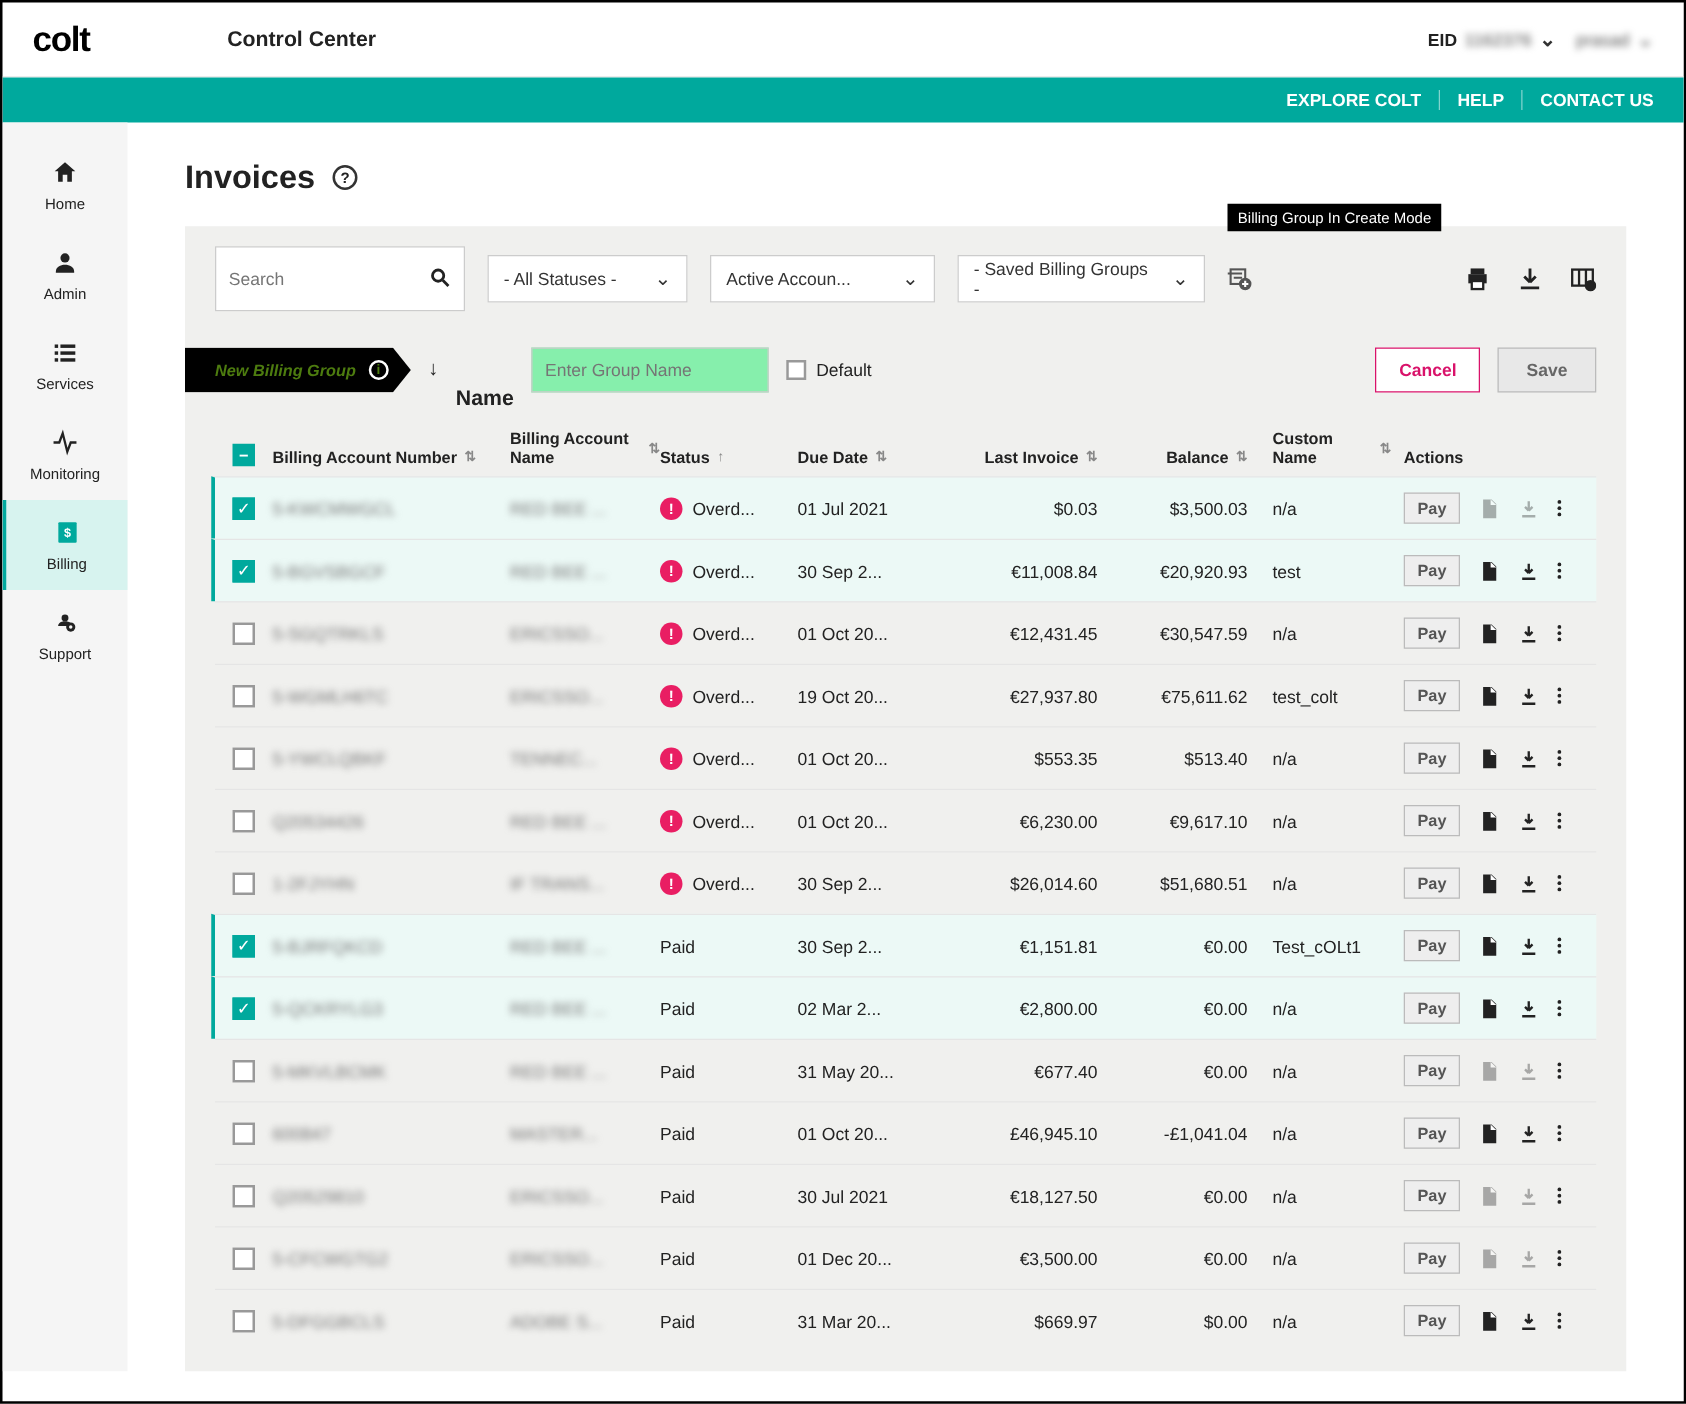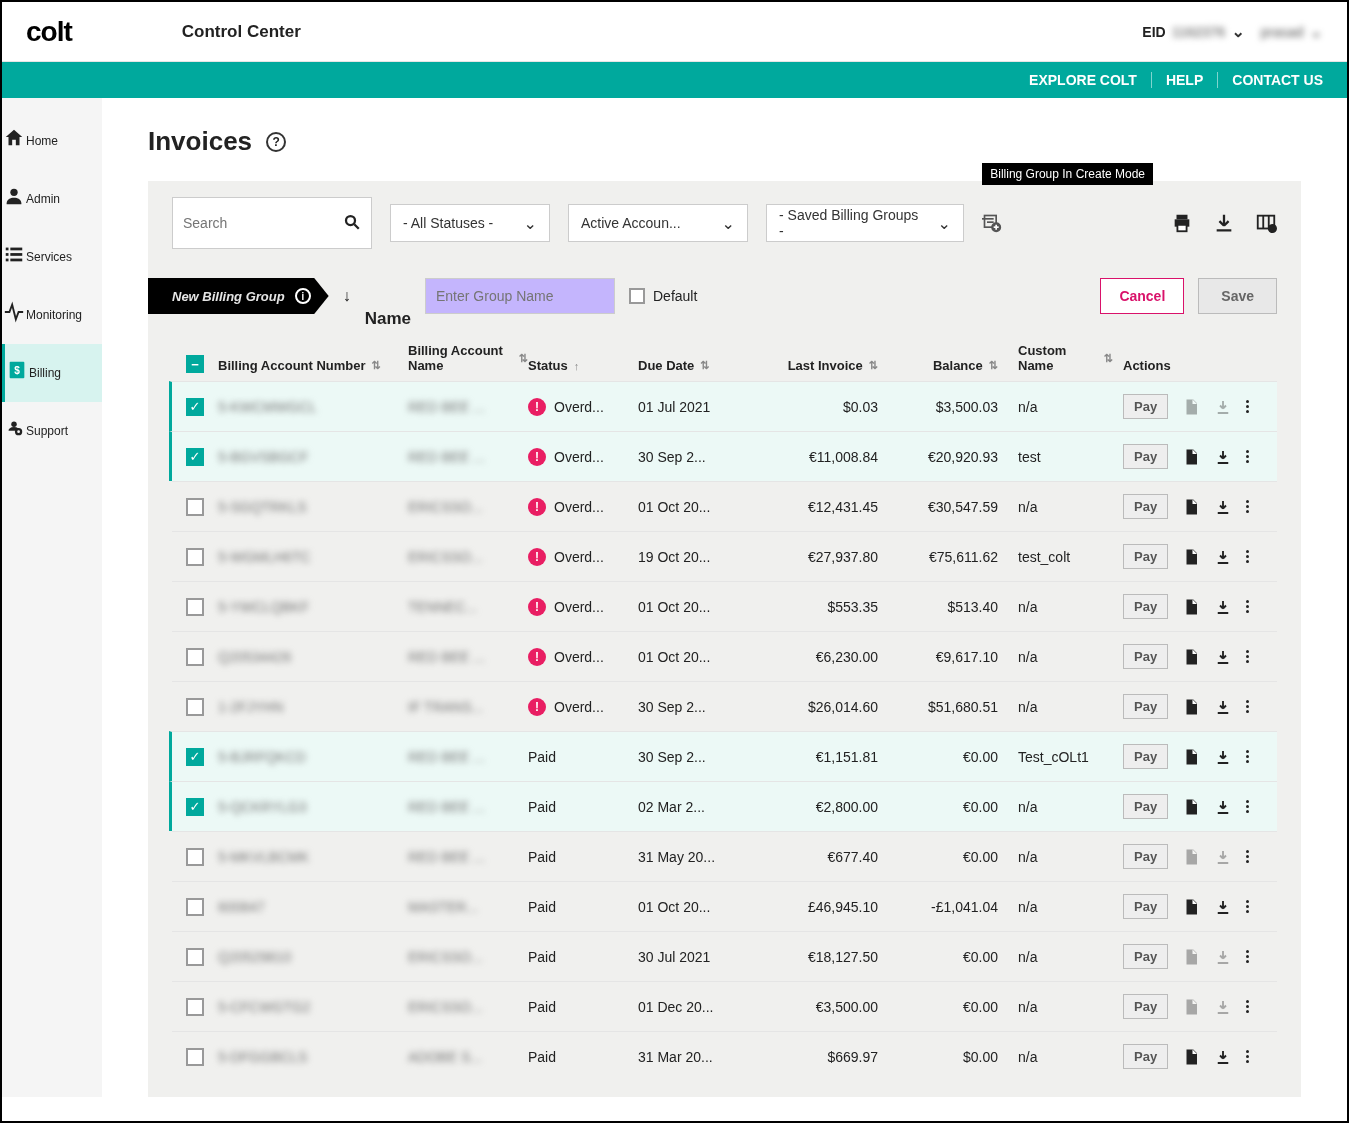"Home" .nav-item { flex-direction: row -> column }
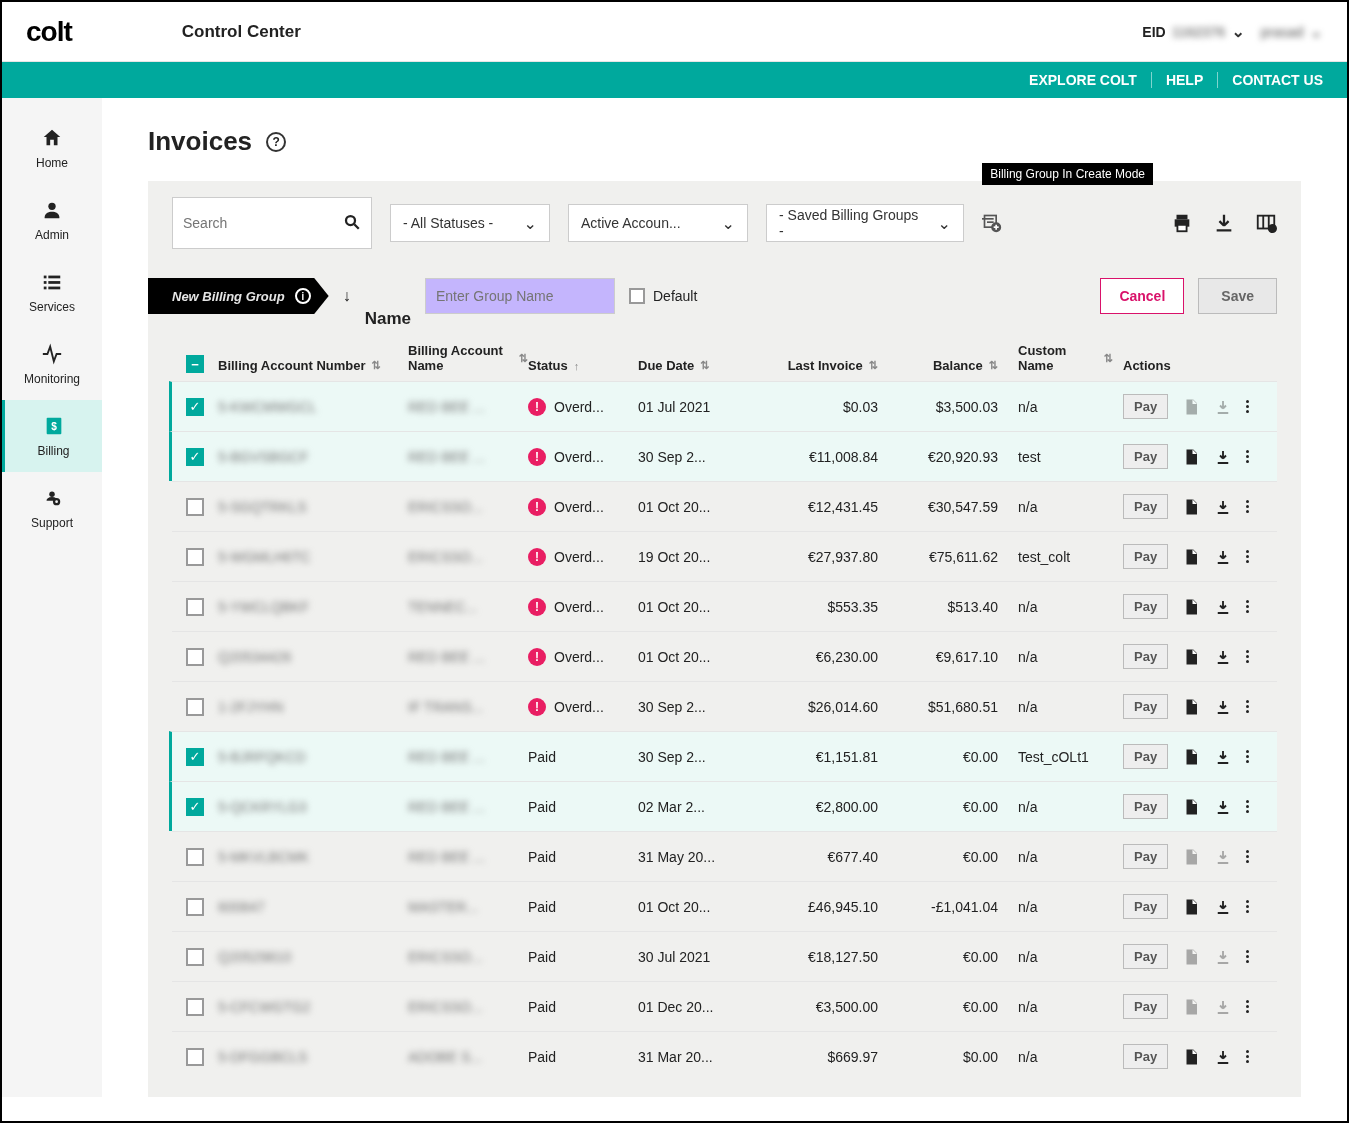"New Billing Group" .ribbon { color: #e5e5e5 -> #4d7c0f }
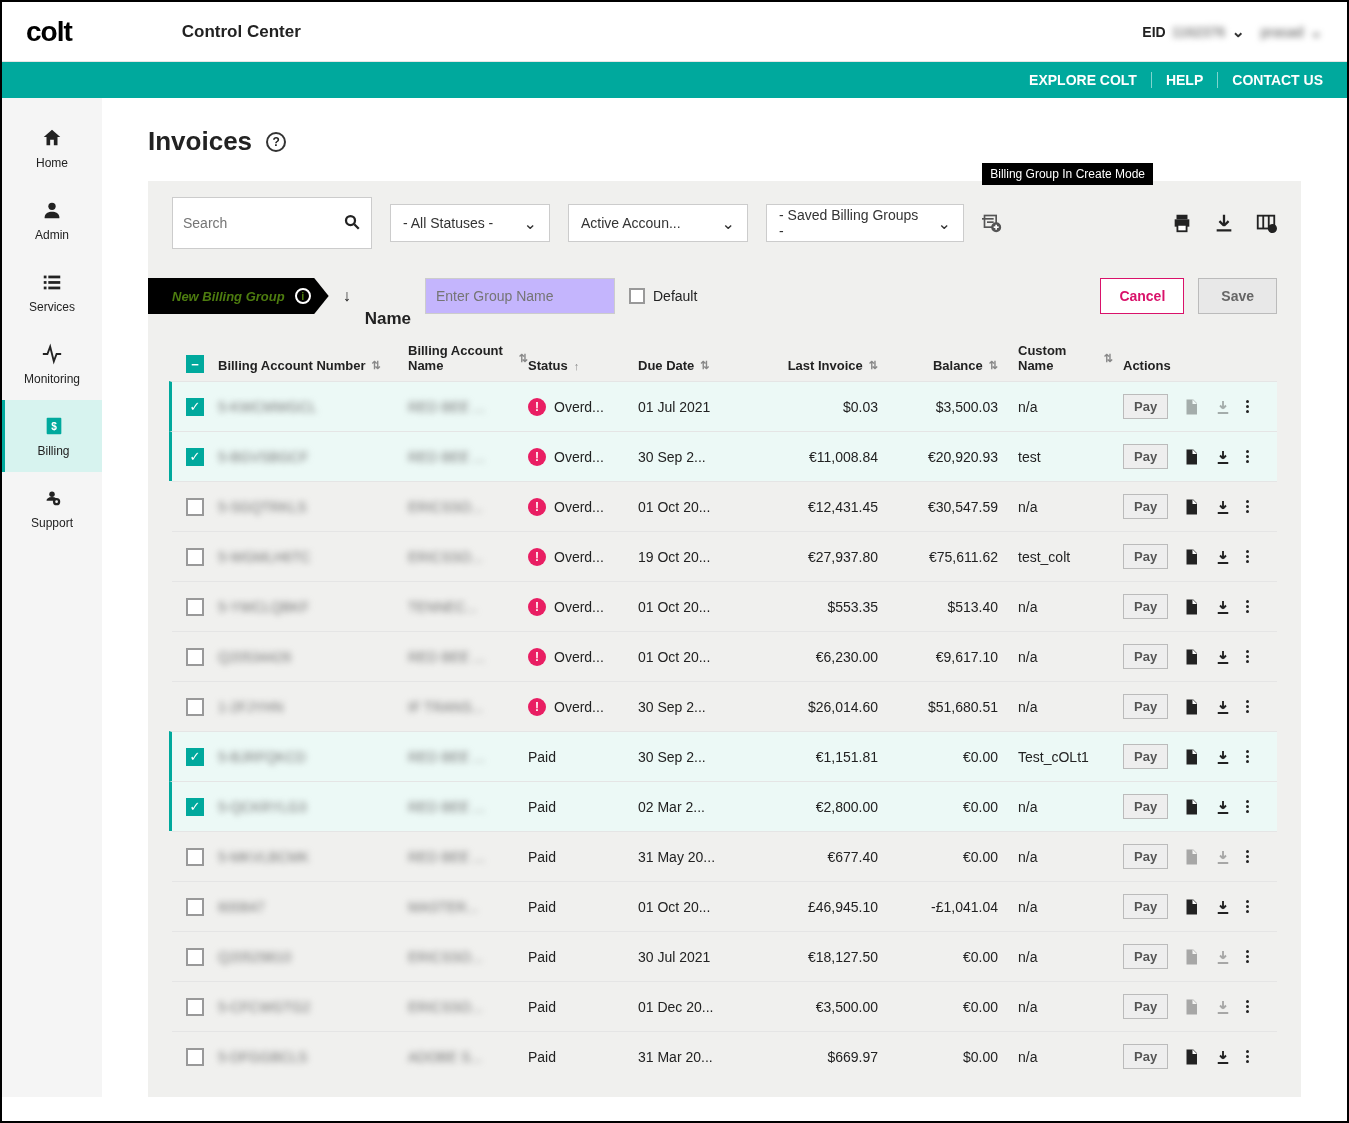"Enter Group Name" .name-input { background: #c4b5fd -> #86efac }
